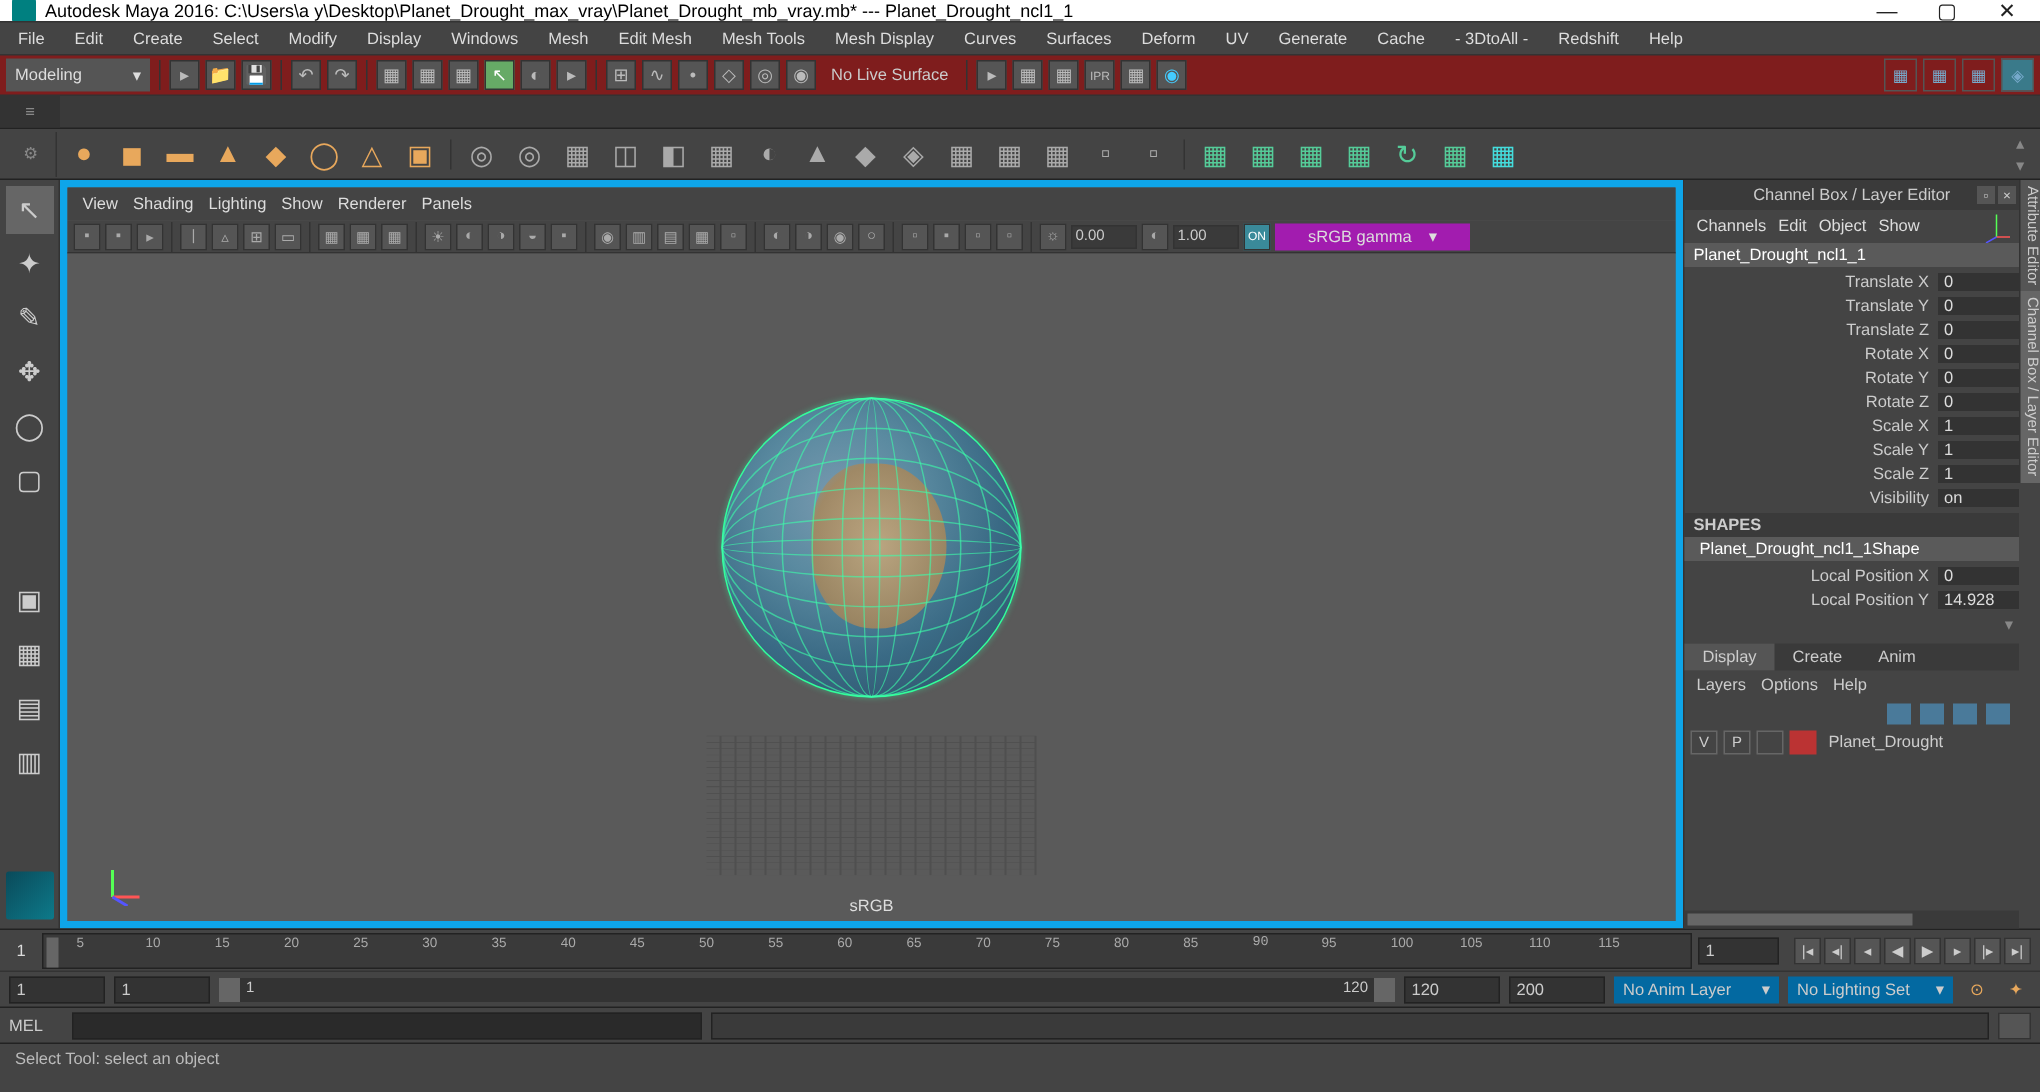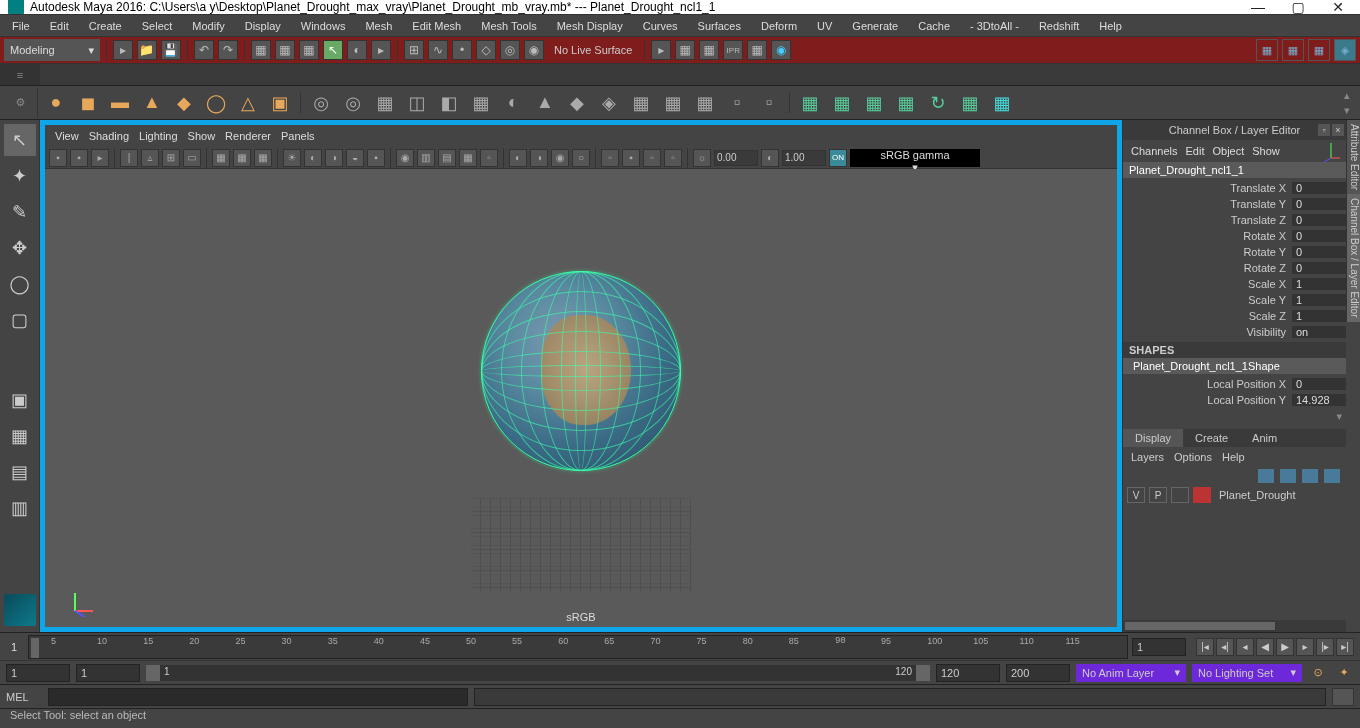"sRGB gamma" .paneltools .dropdown { background: #000000 -> #a21caf; flex-direction: column -> none; padding: 0 6px -> 0 22px }
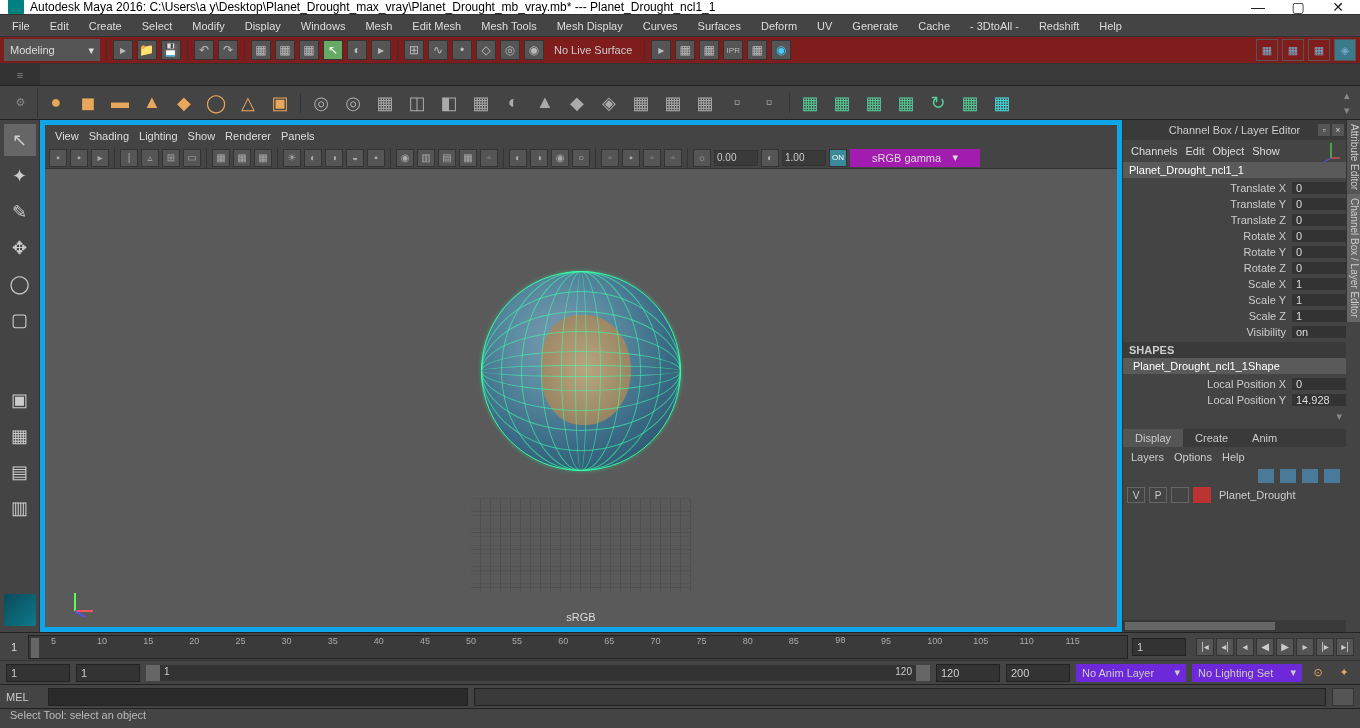"No Anim Layer" .rsel { background: #6d28d9 -> #0369a1 }
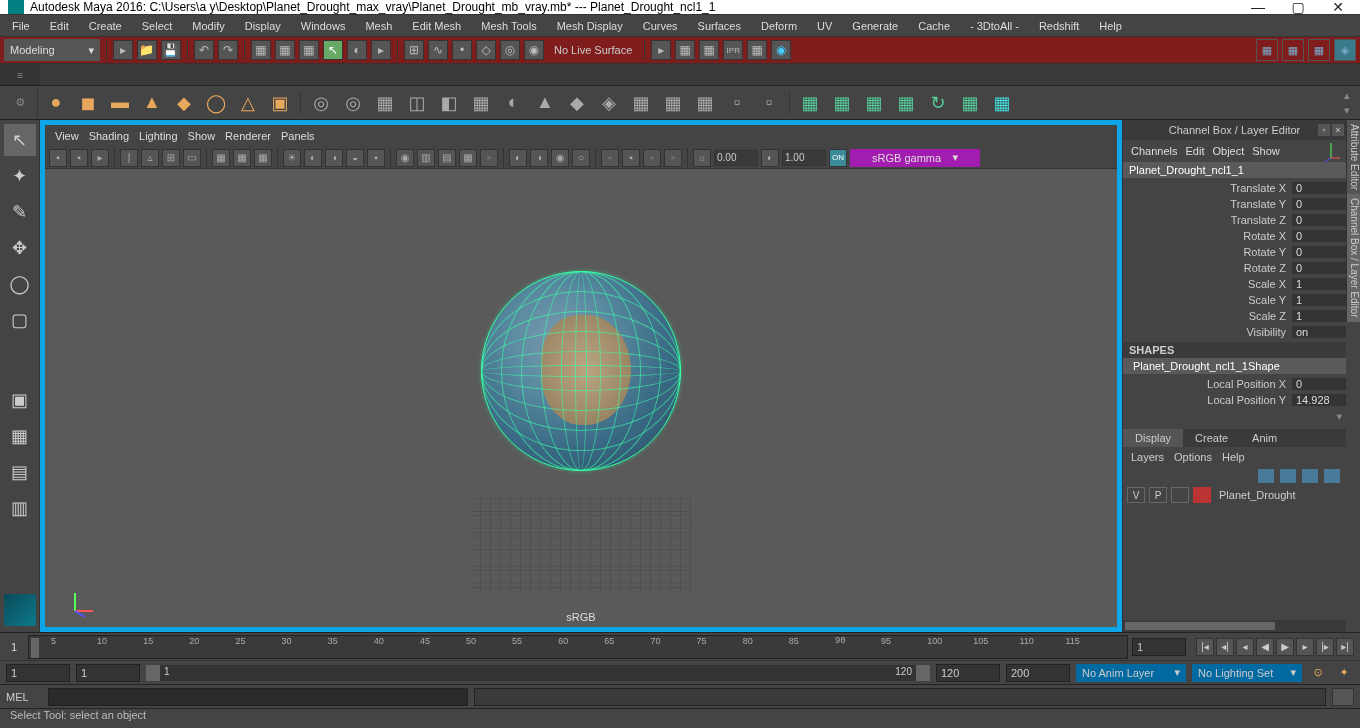"Select Tool: select an object" .status { align-items: flex-start -> flex-end; padding: 0 10px -> 16px 10px }
